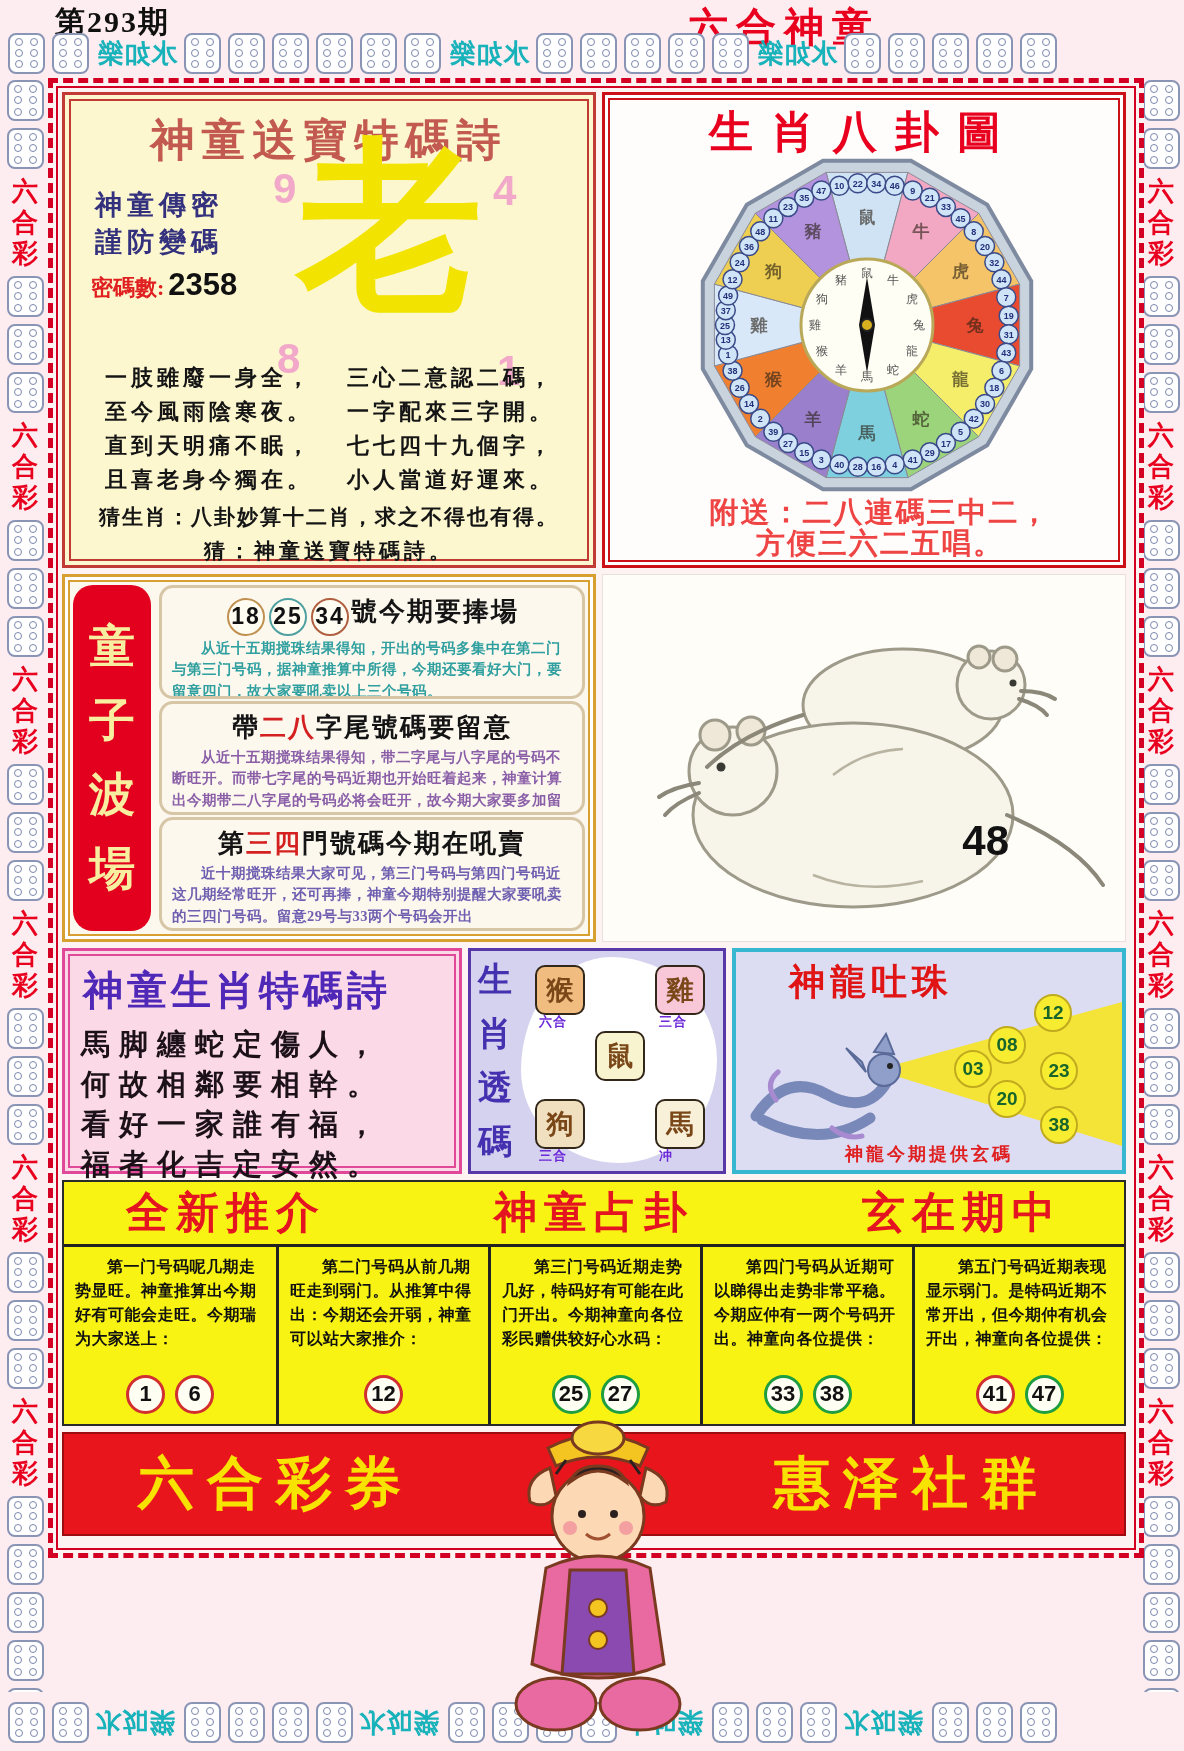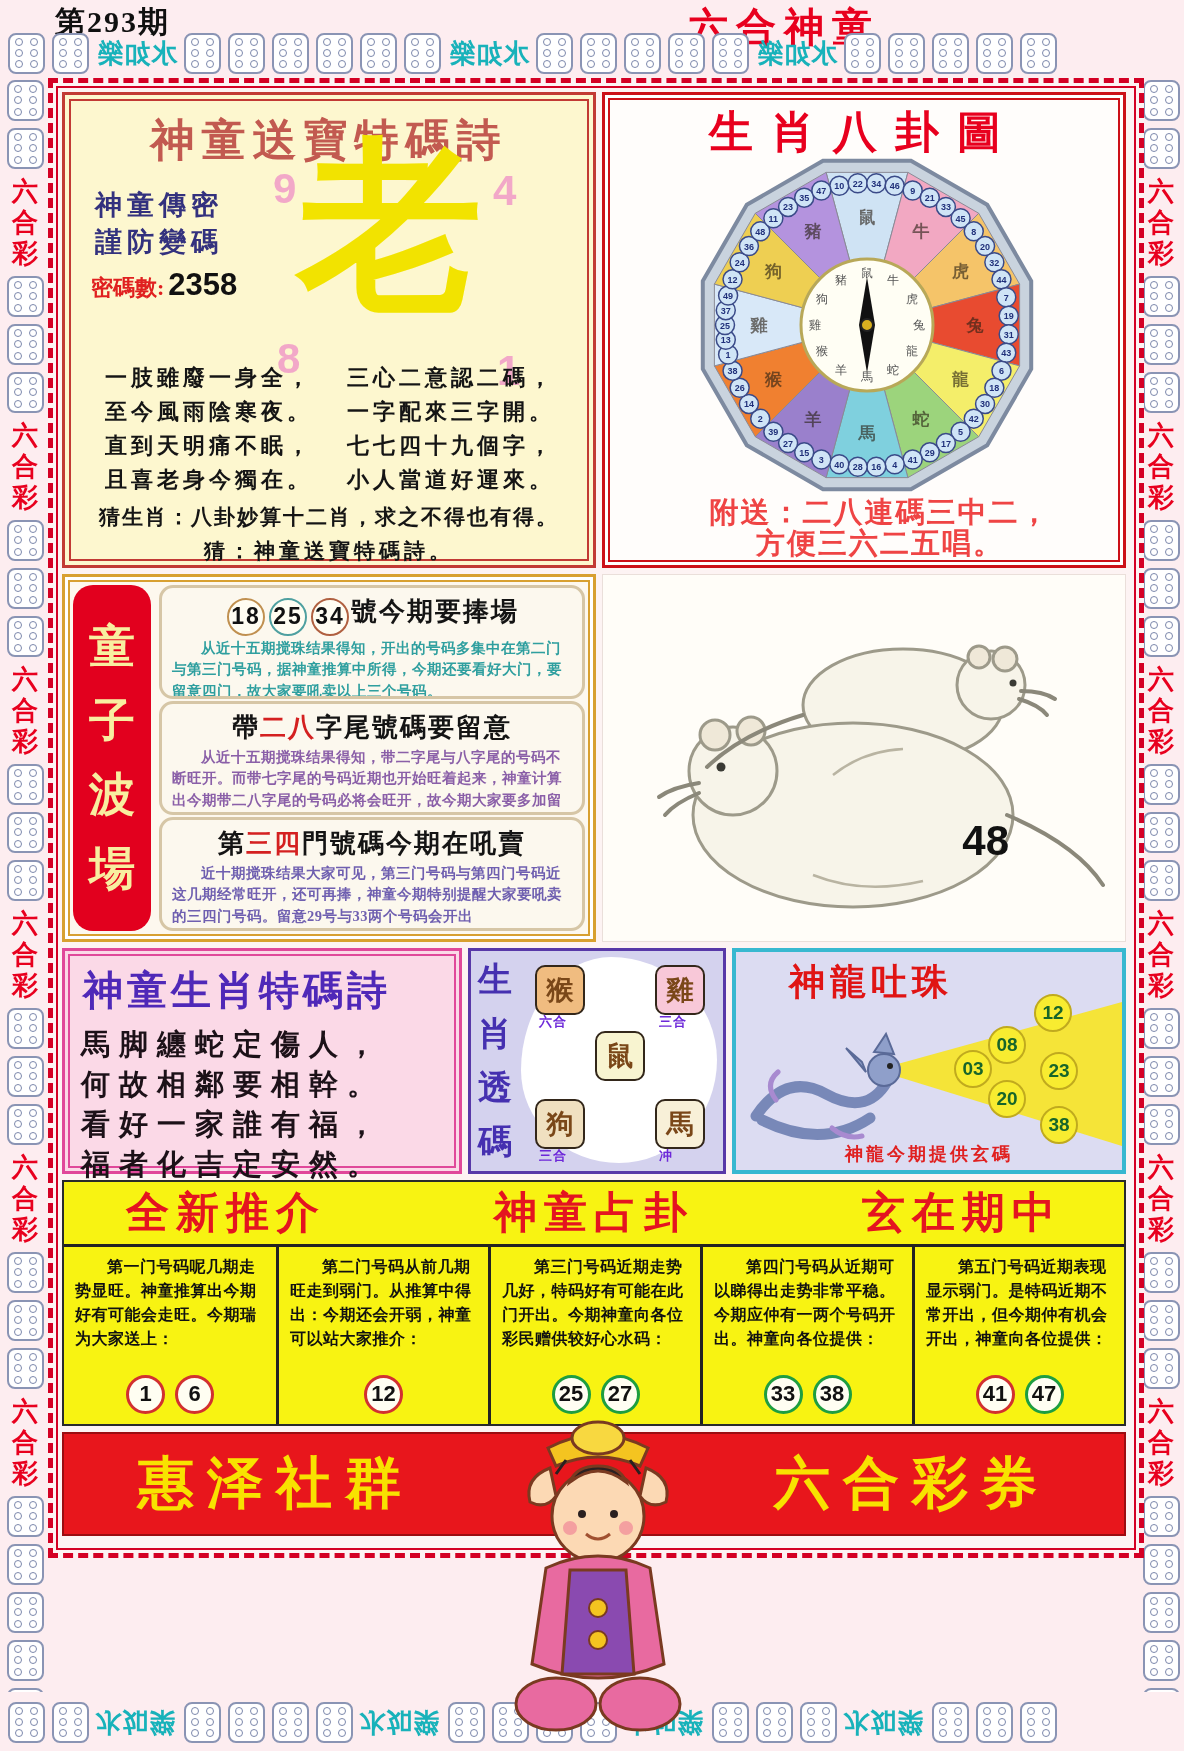"惠泽社群" span { order: before "六合彩券" -> after "六合彩券" }
